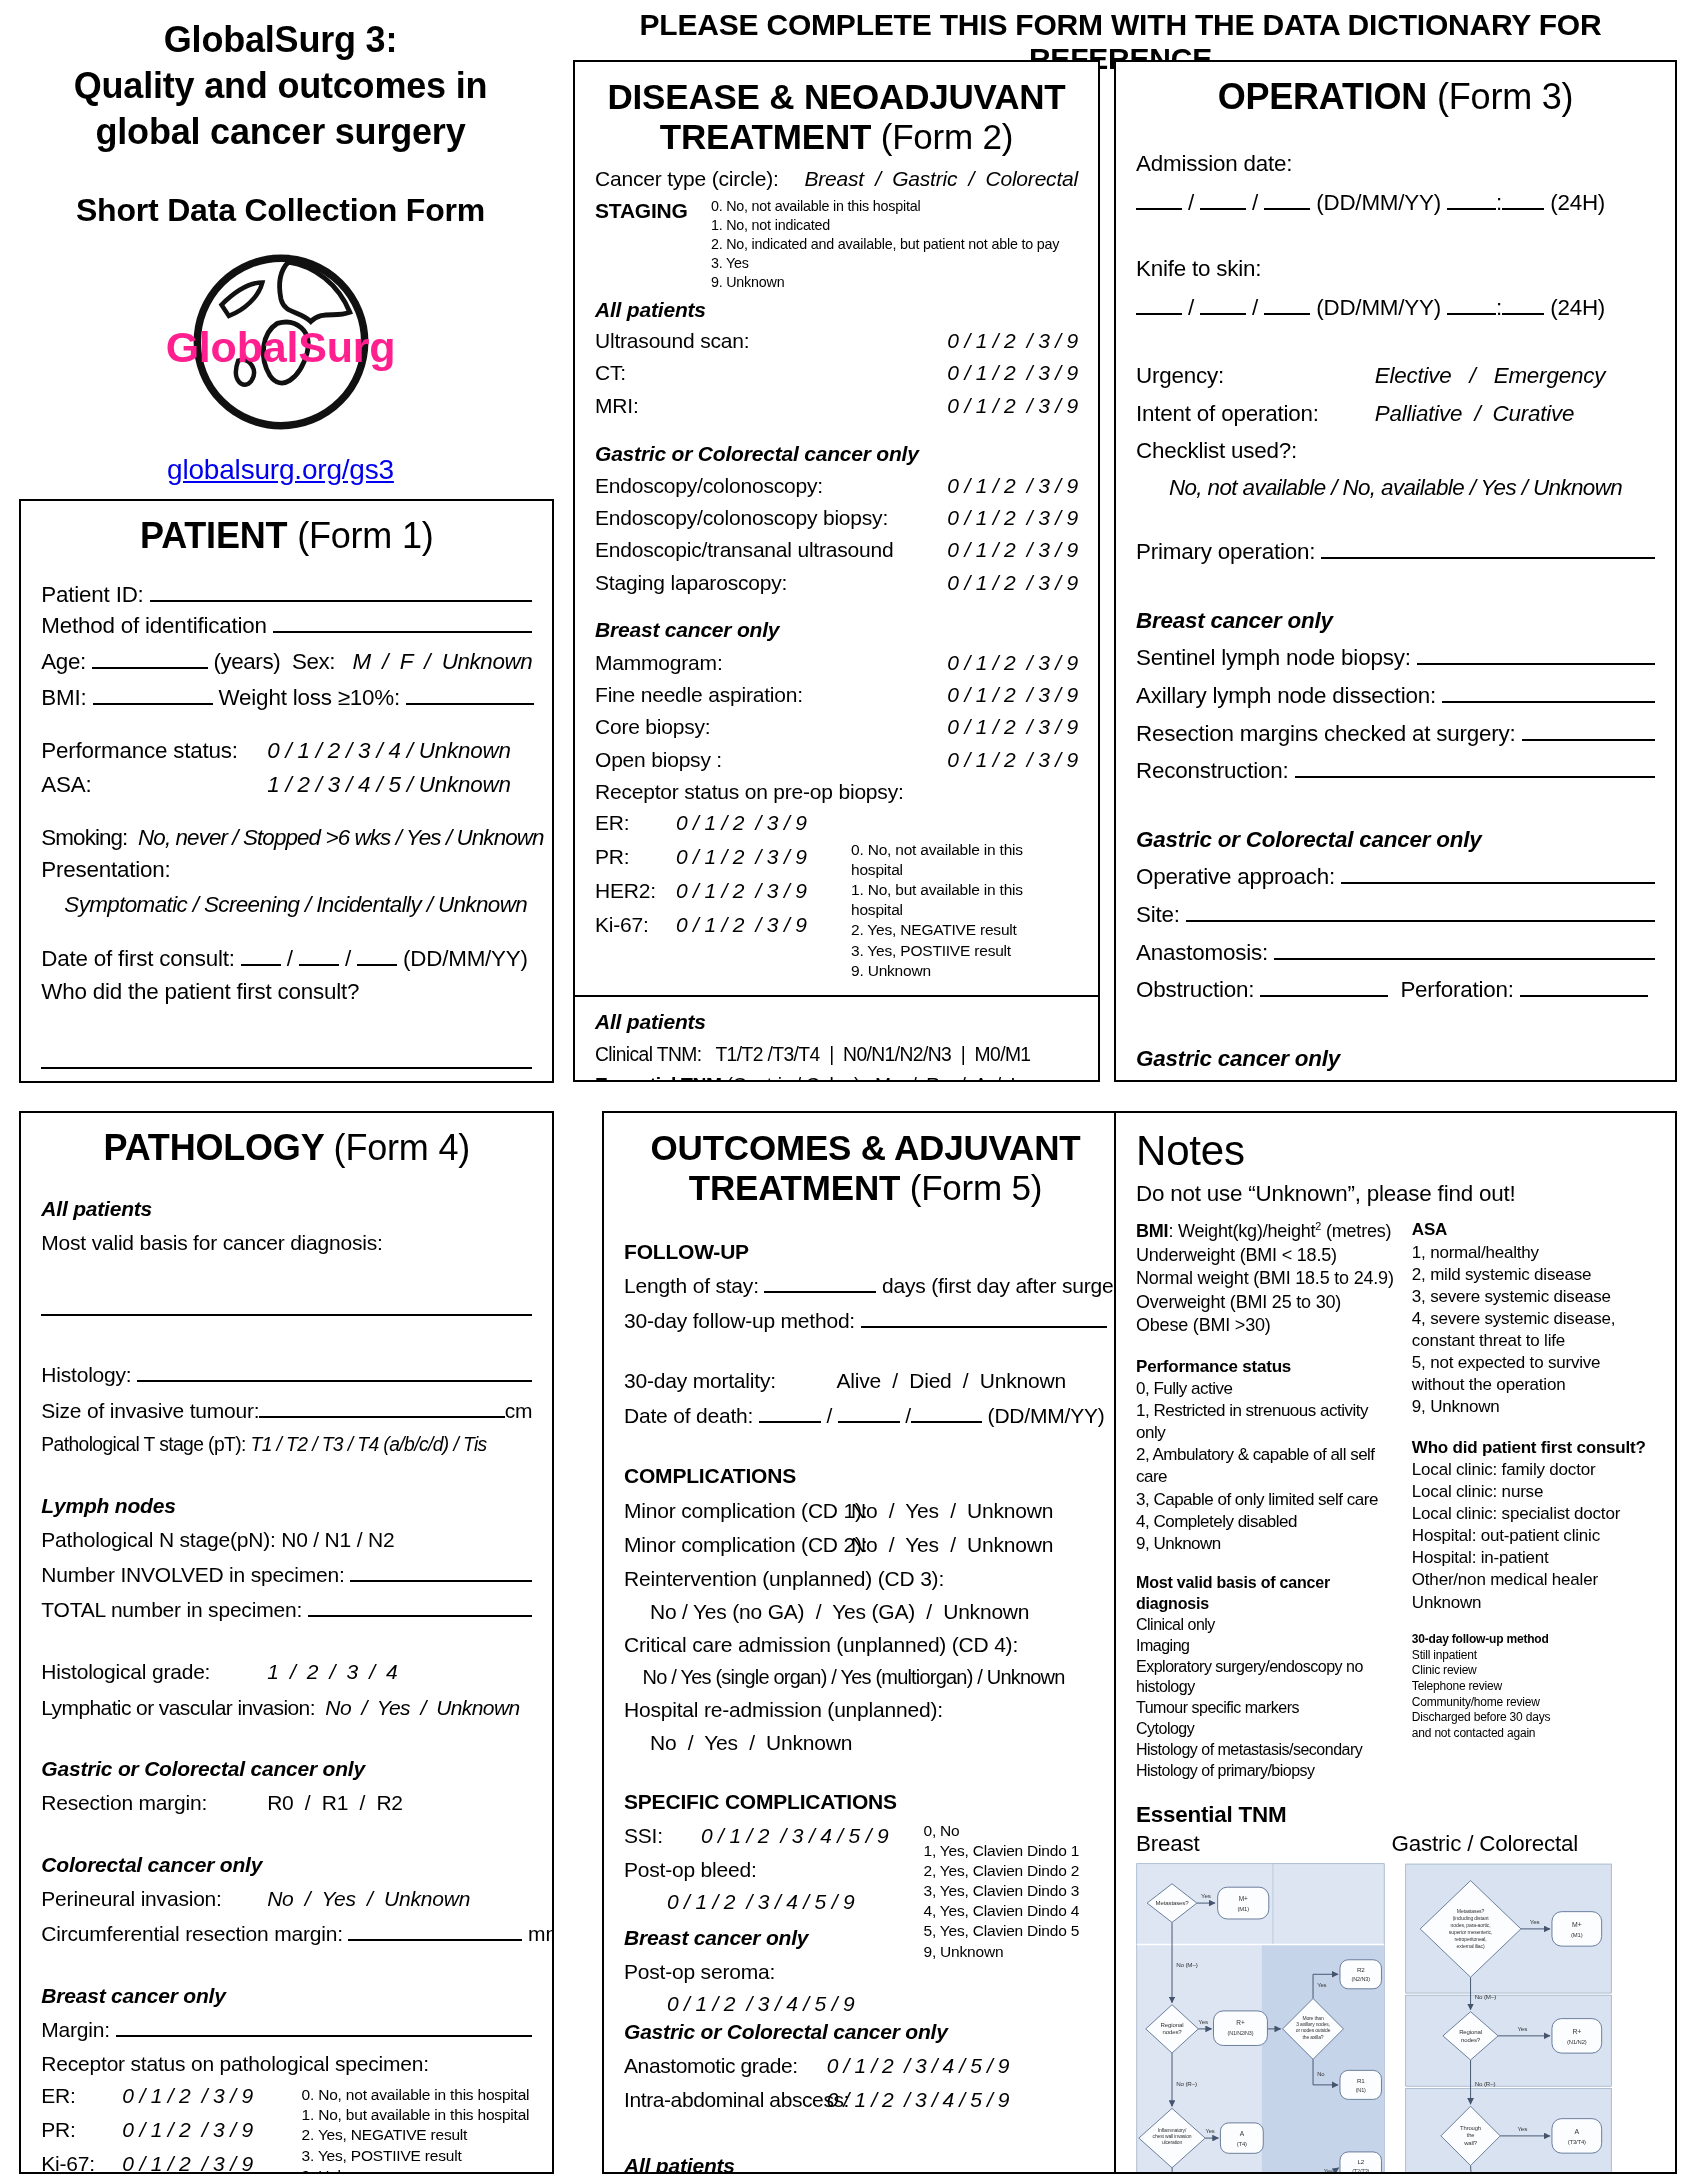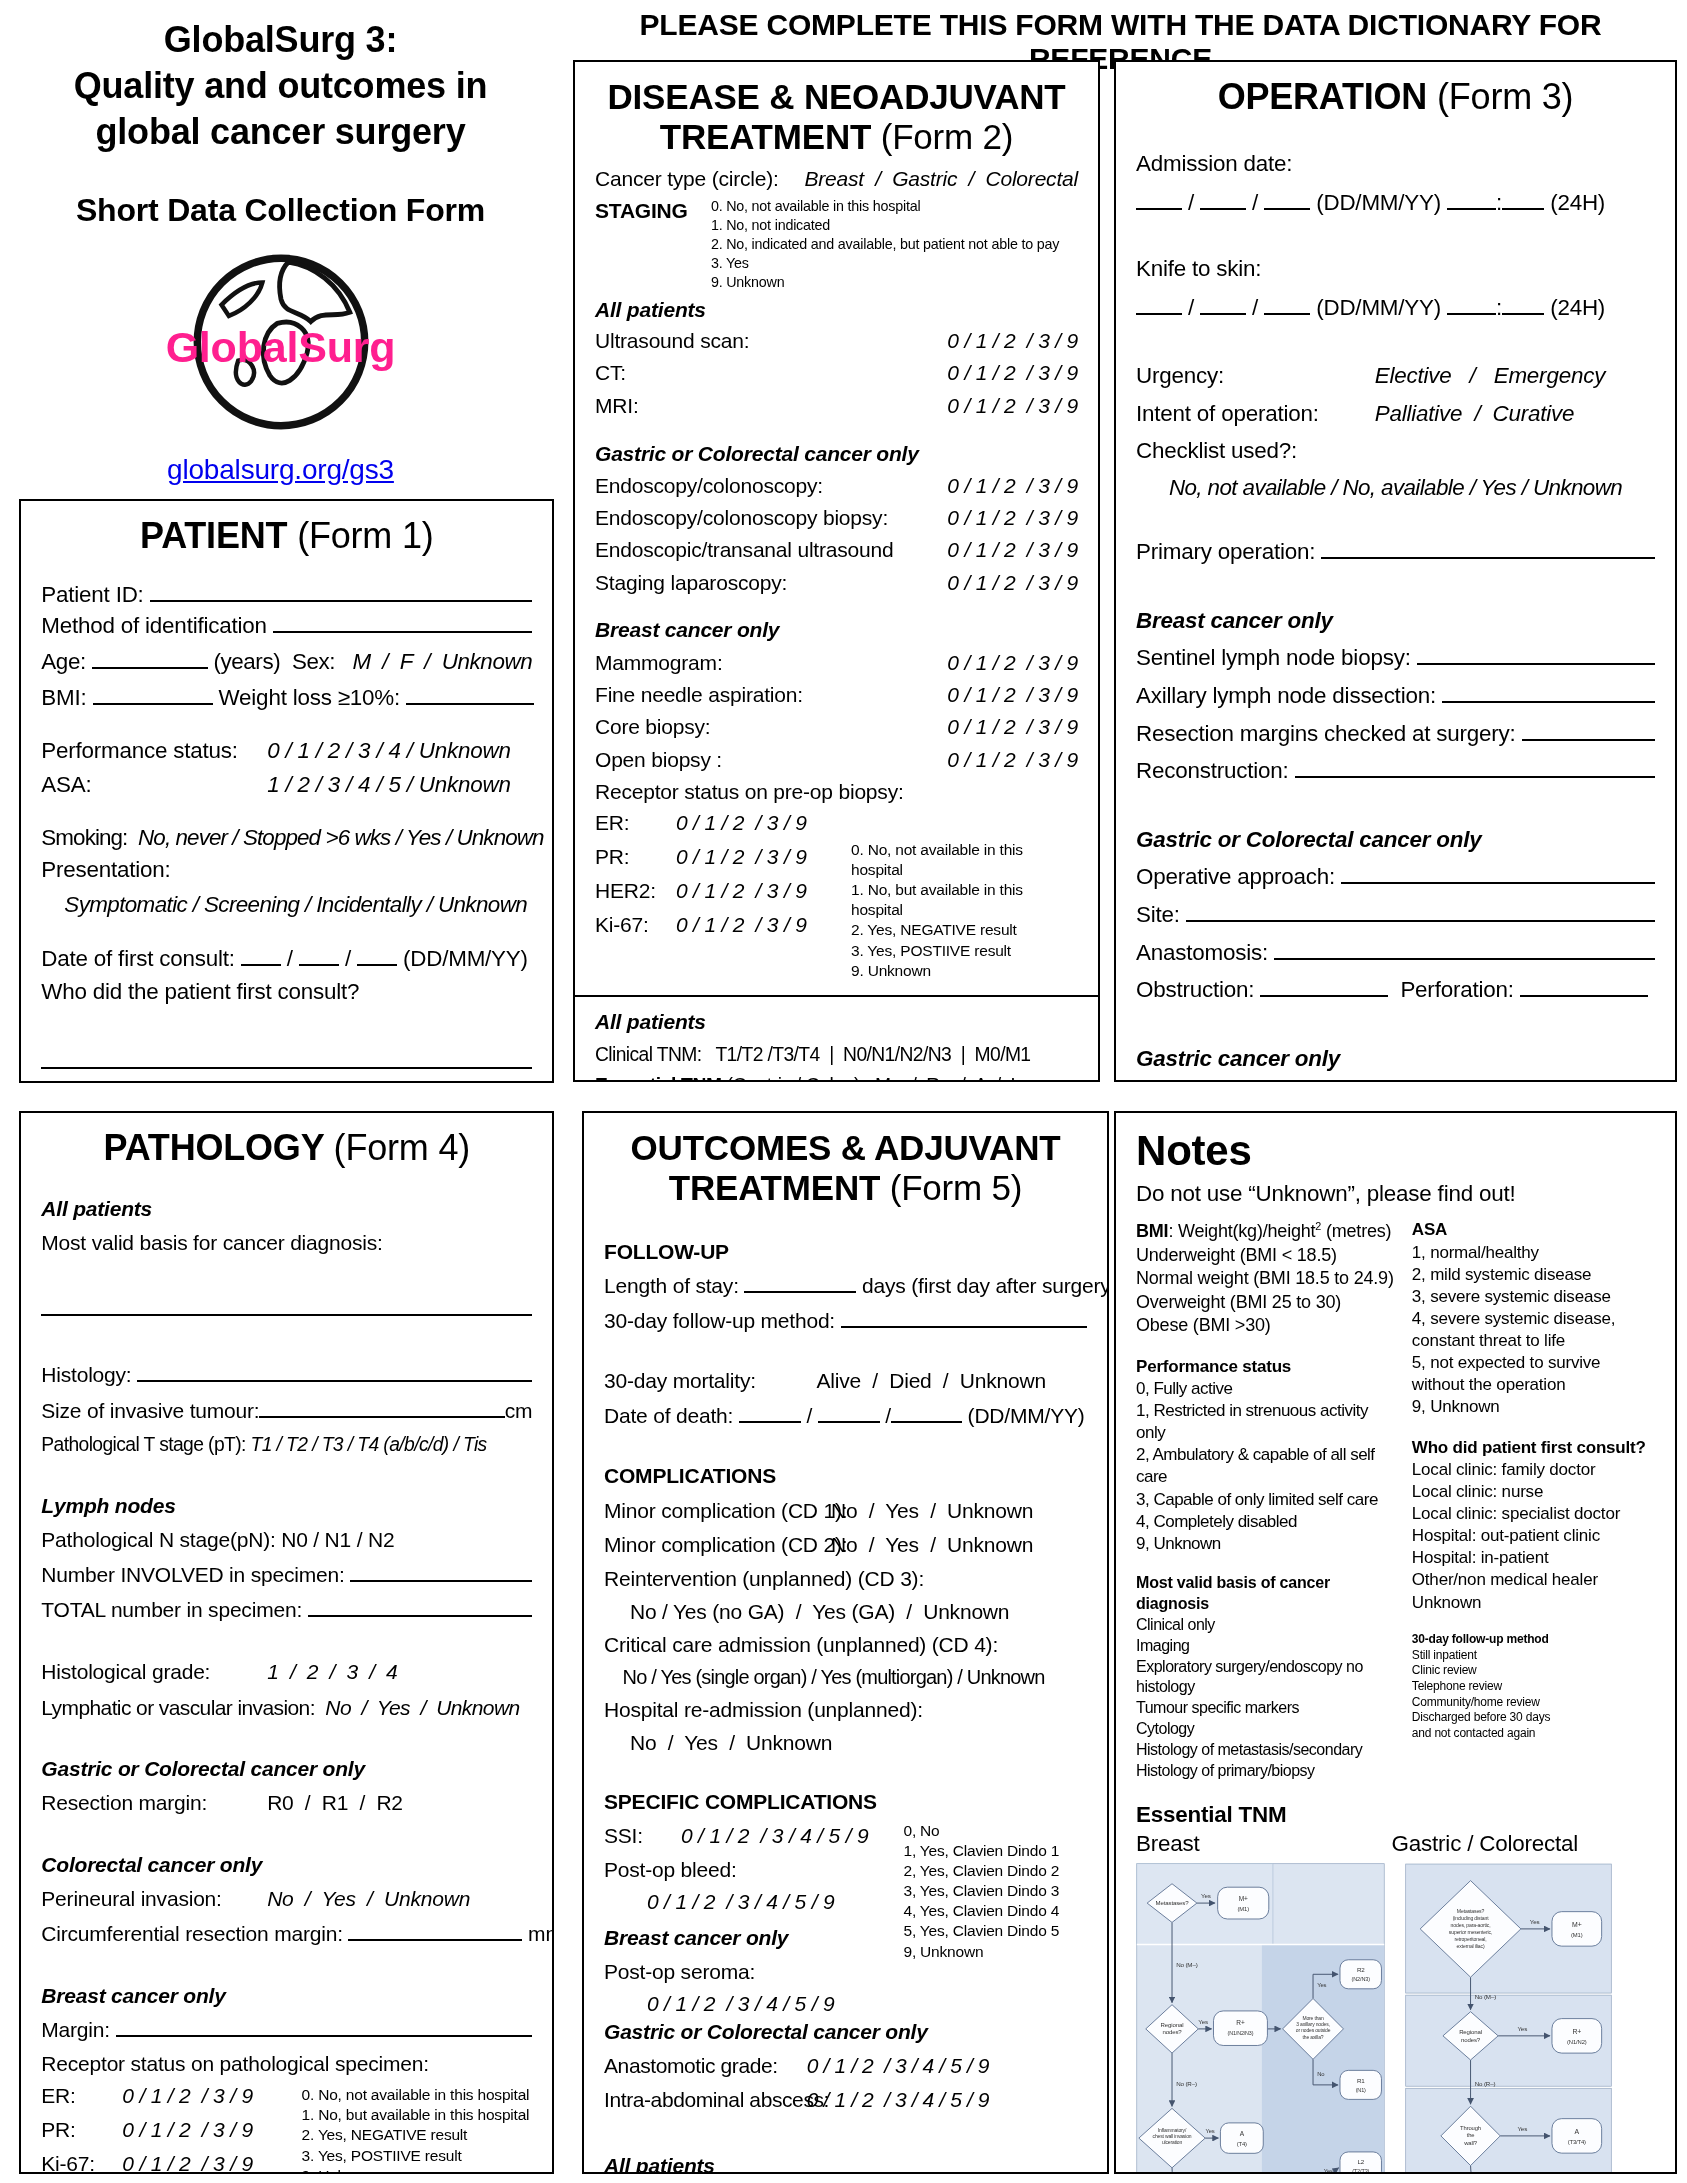"OUTCOMES & ADJUVANT" section.box { left: 582px -> 602px }
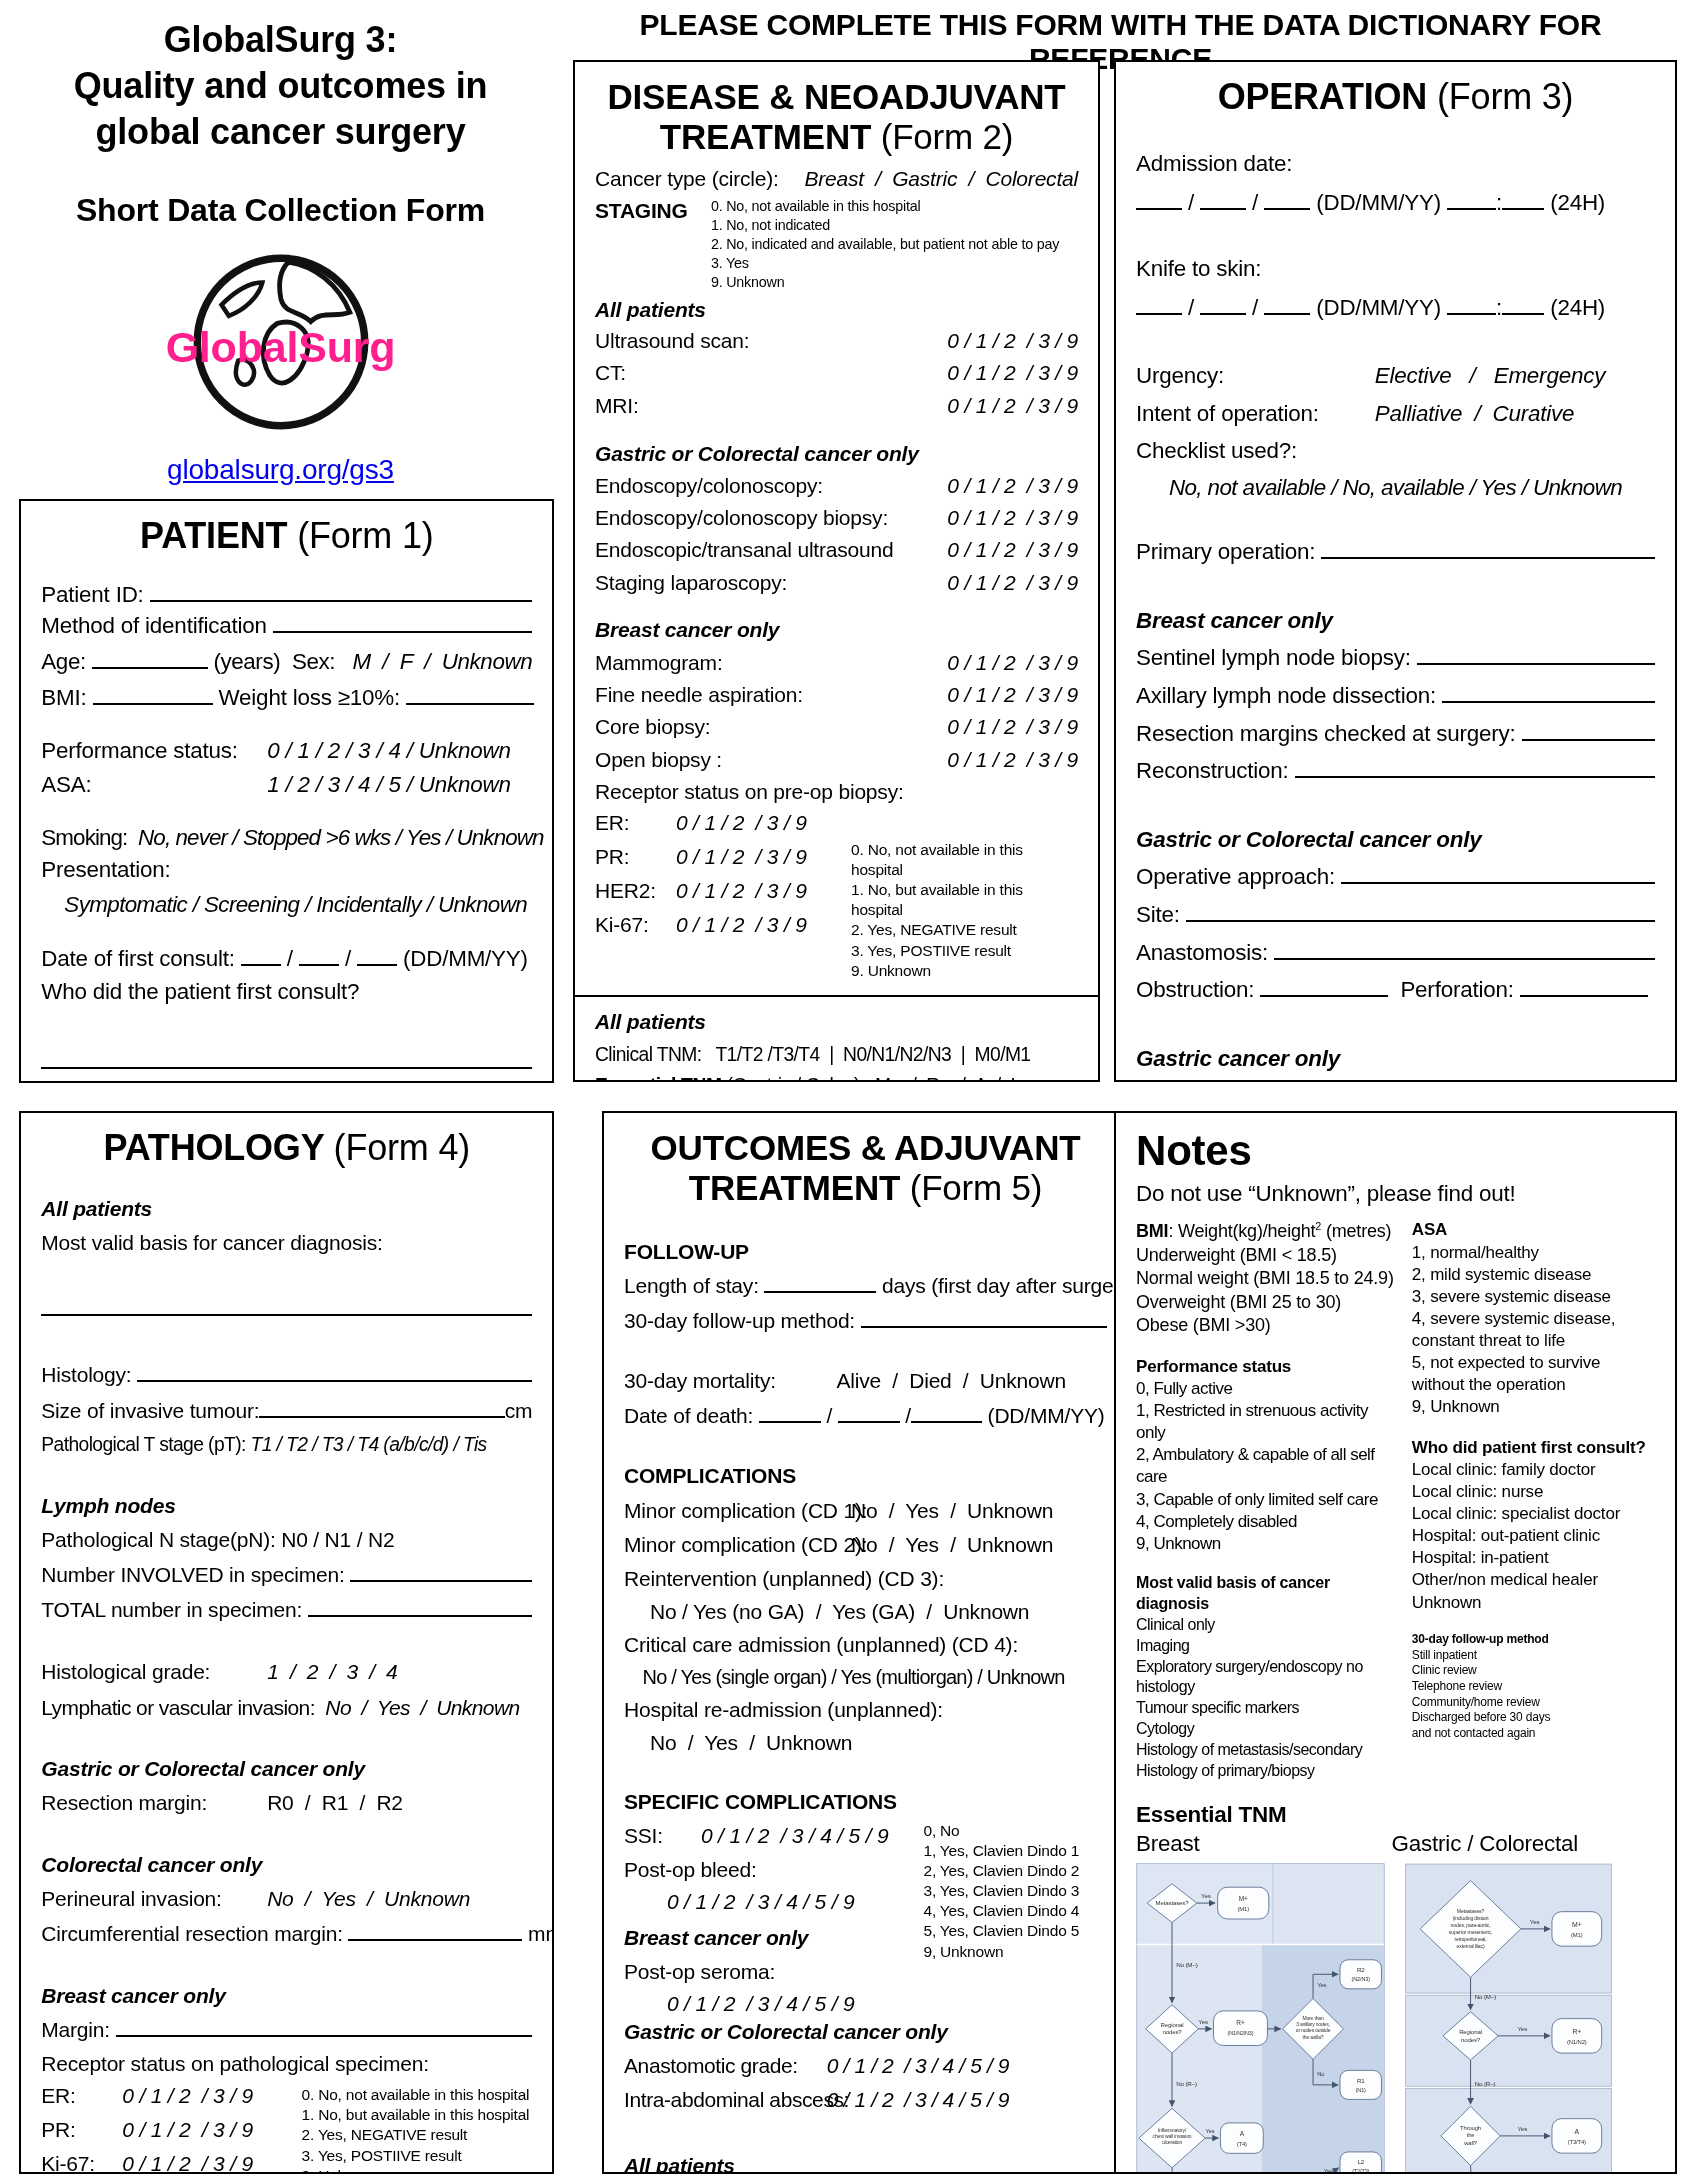"Notes" .ntitle { font-weight: 700 -> 400 }
